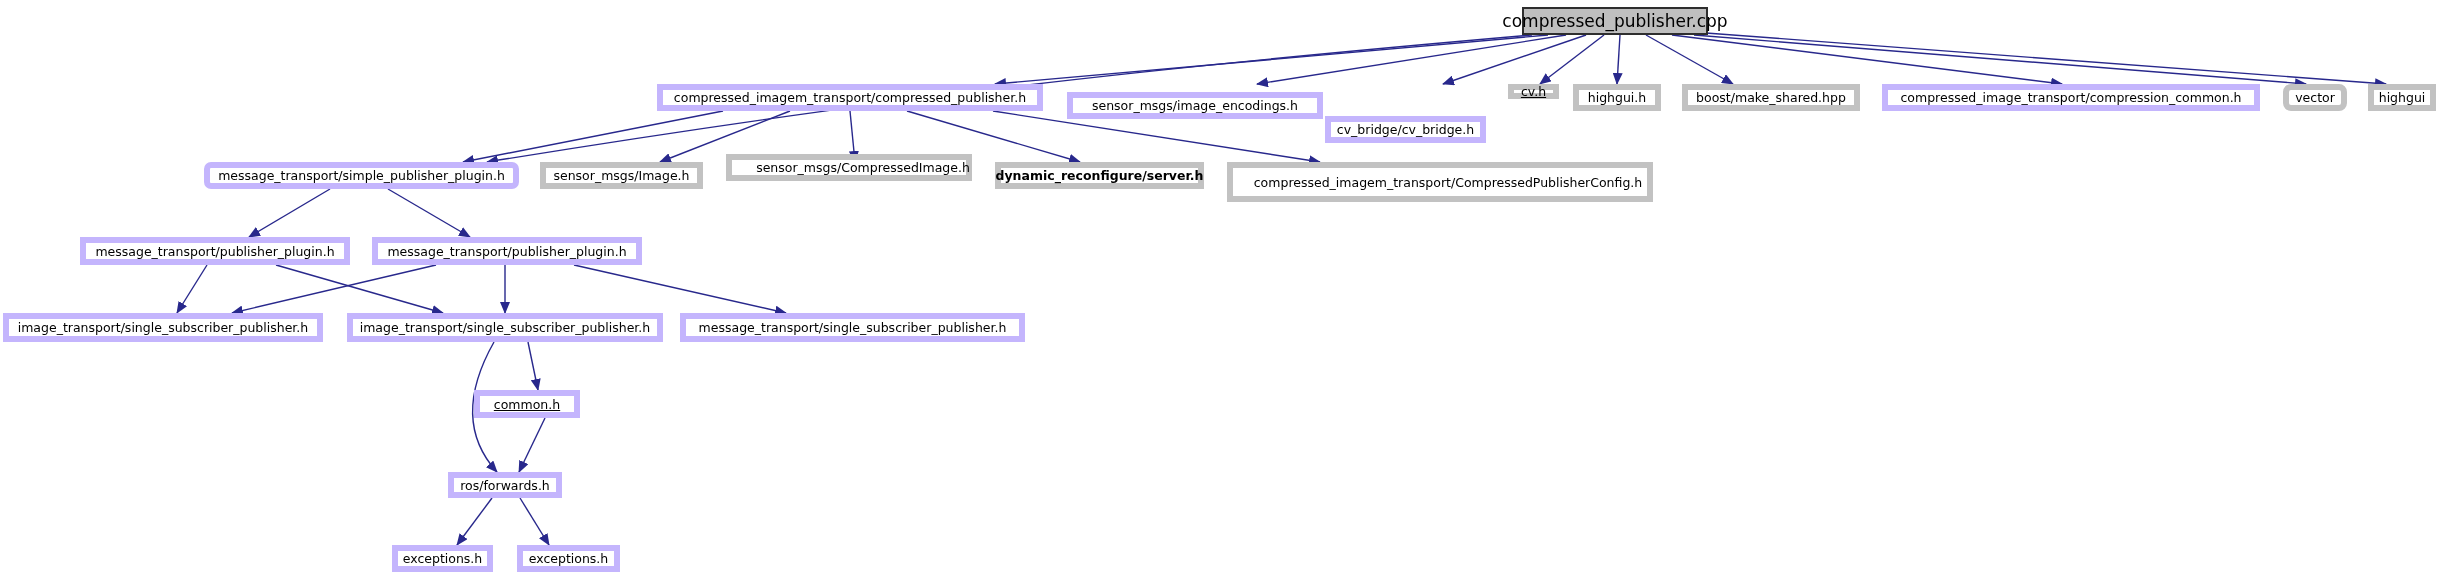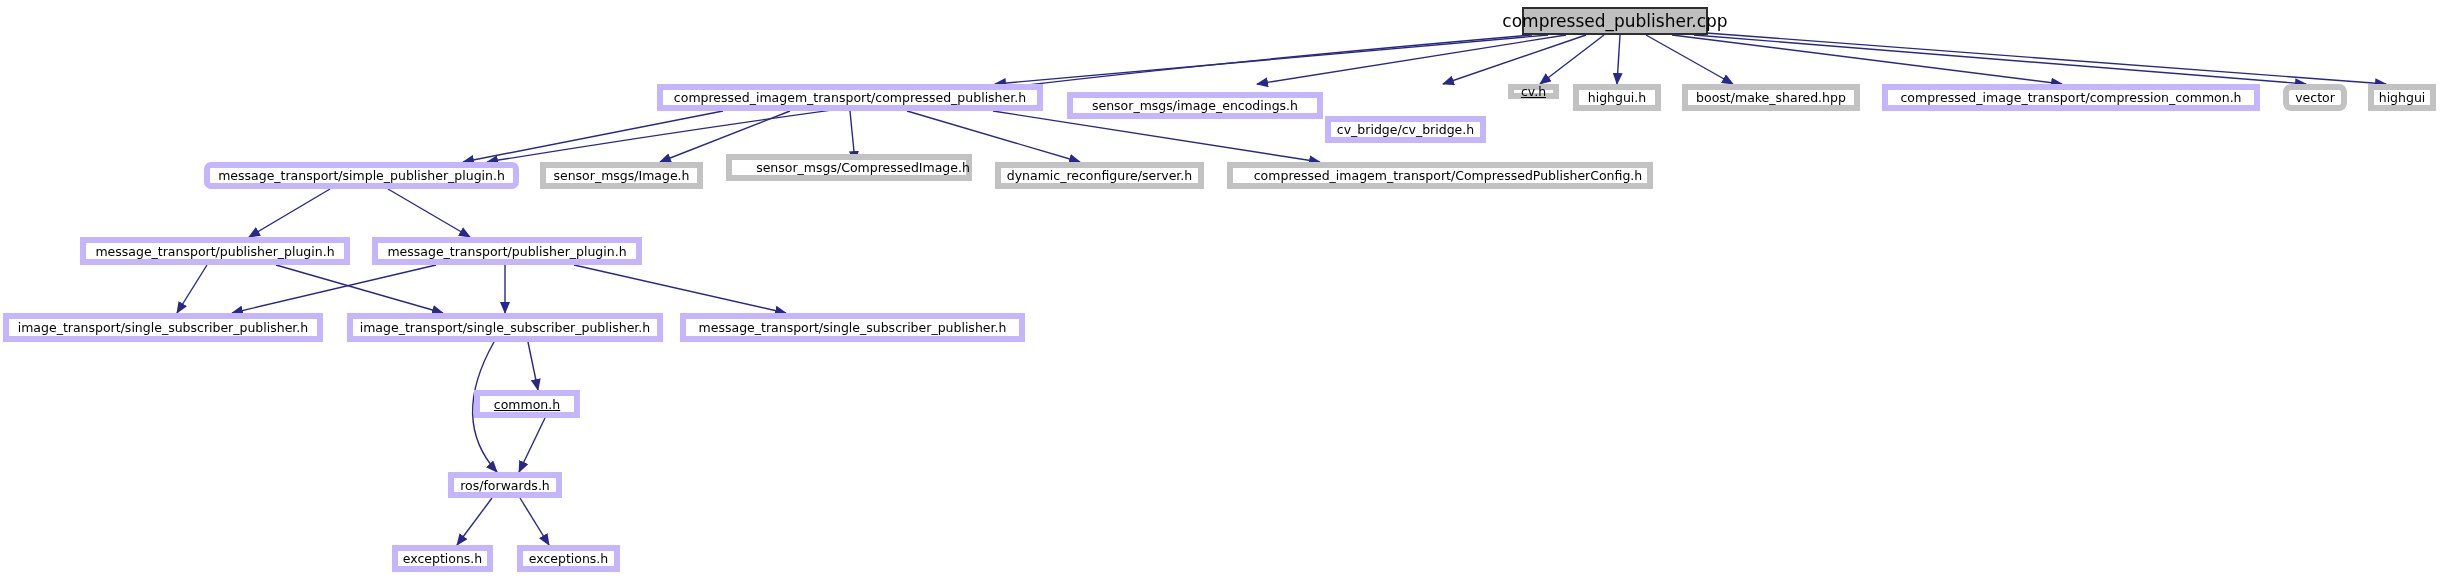"dynamic_reconfigure/server.h" div.node { font-weight: none -> bold }
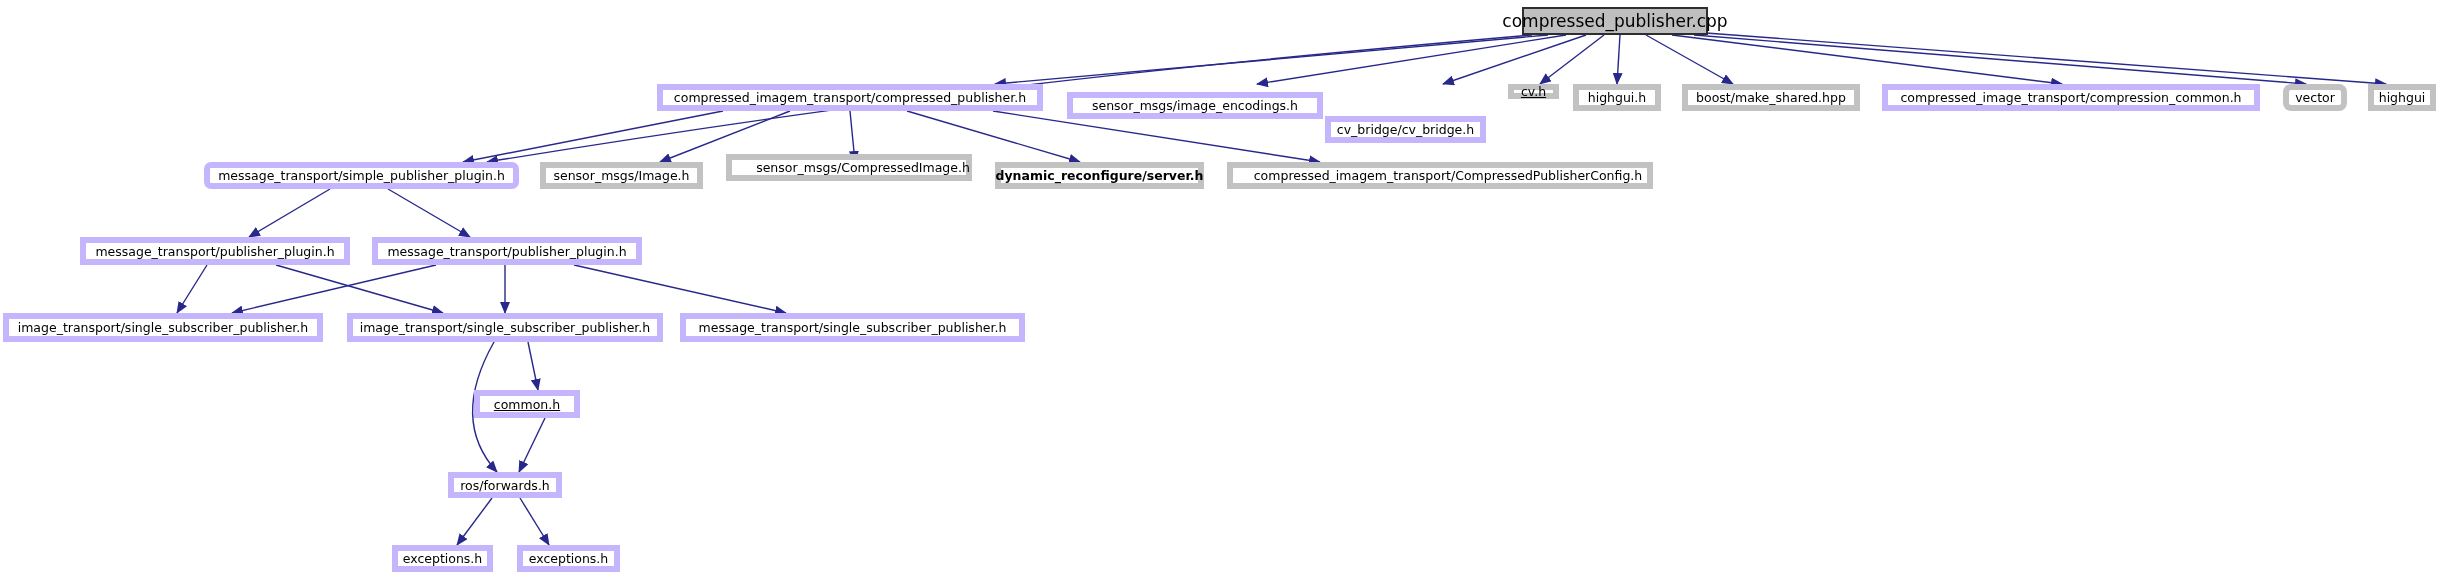"compressed_imagem_transport/CompressedPu" div.node { height: 27px -> 40px }
